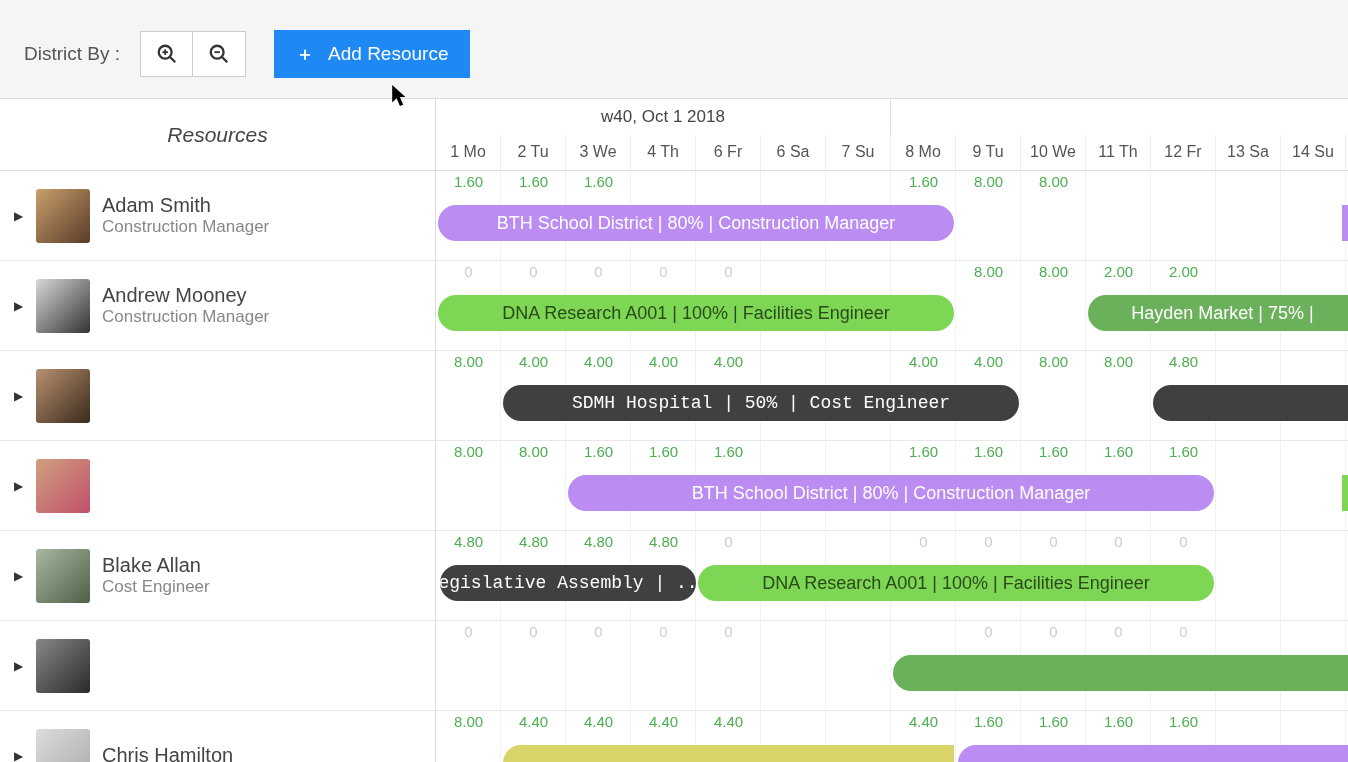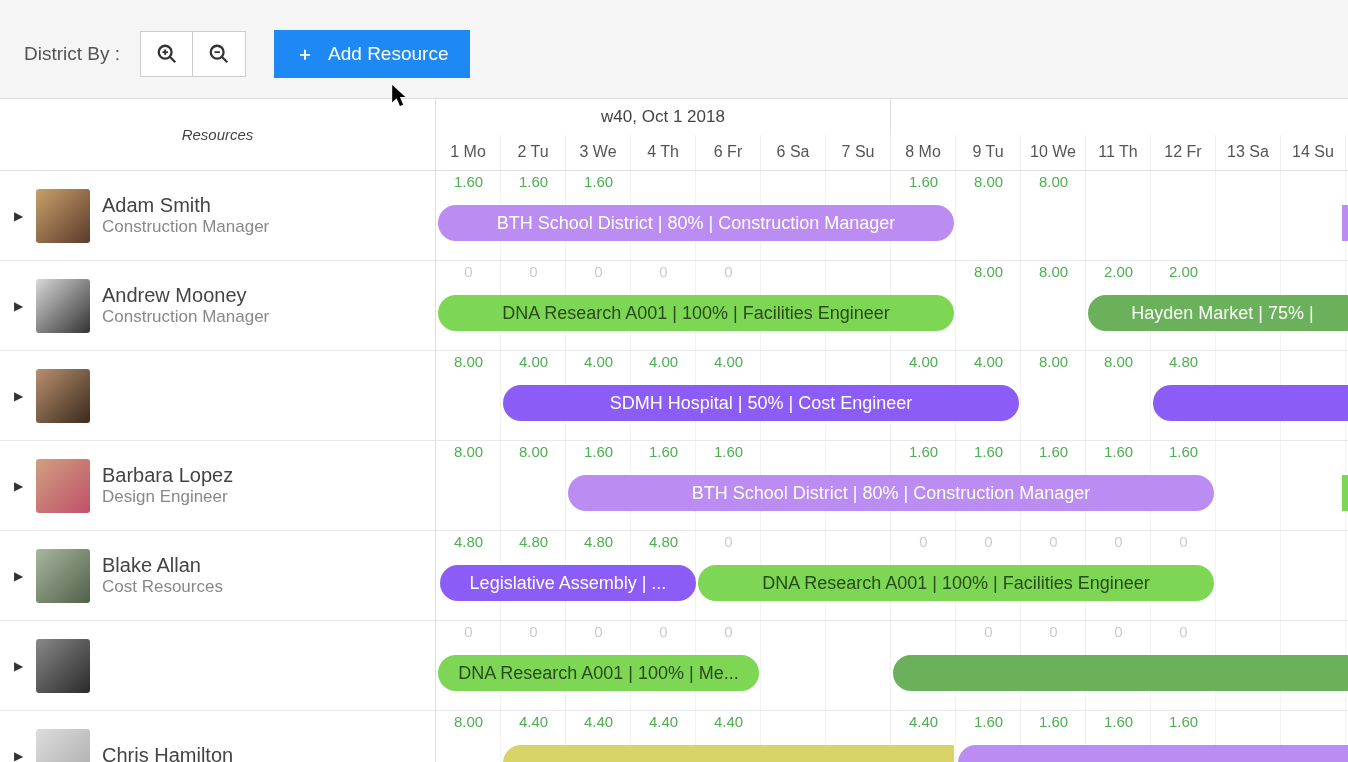"Resources" .resources-header { font-size: 15px -> 21px }
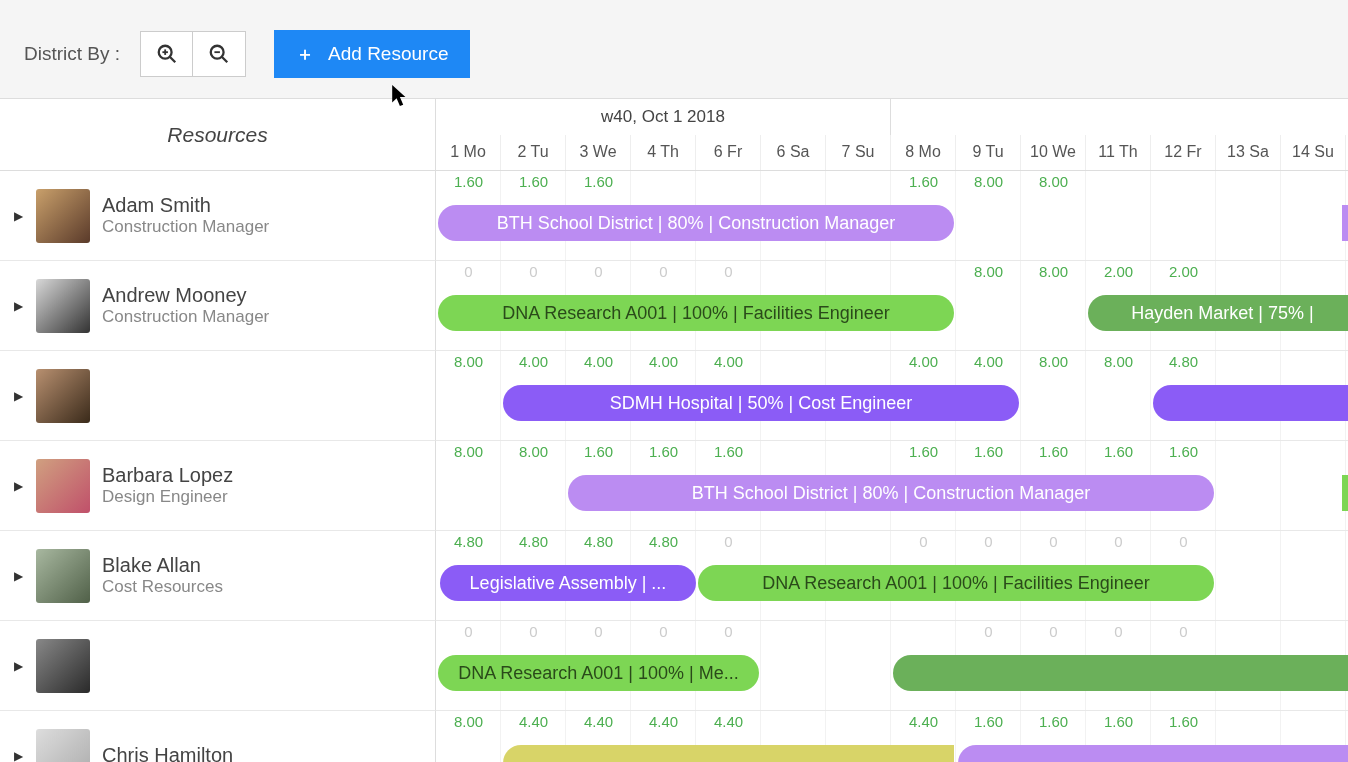"SDMH Hospital | 50% |" .booking.blue { background: #8b5cf6 -> #404040; font-family: none -> Liberation Mono, monospace }
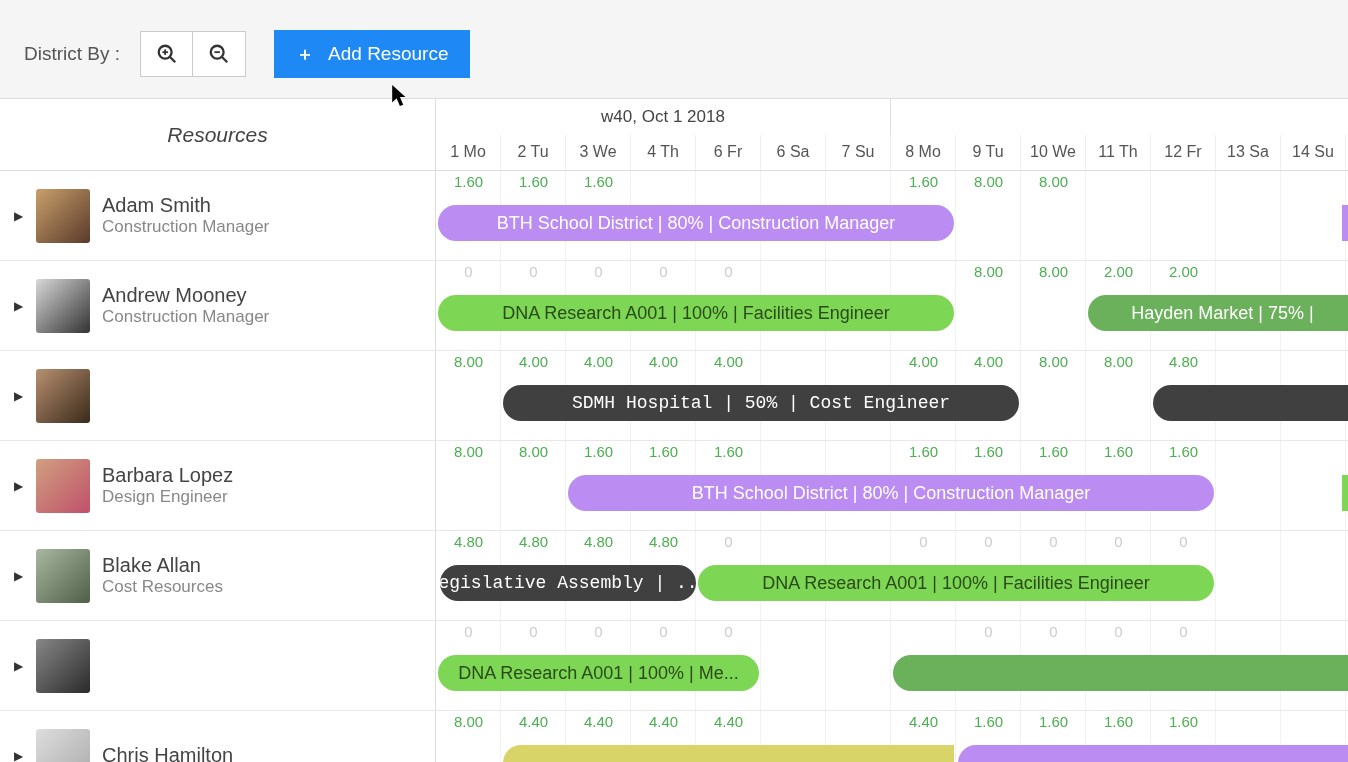"Barbara Lopez" div.resource-info { html: <div> <span>Barbara Lopez</span> <span>Design Engineer</span> </div> -> none }
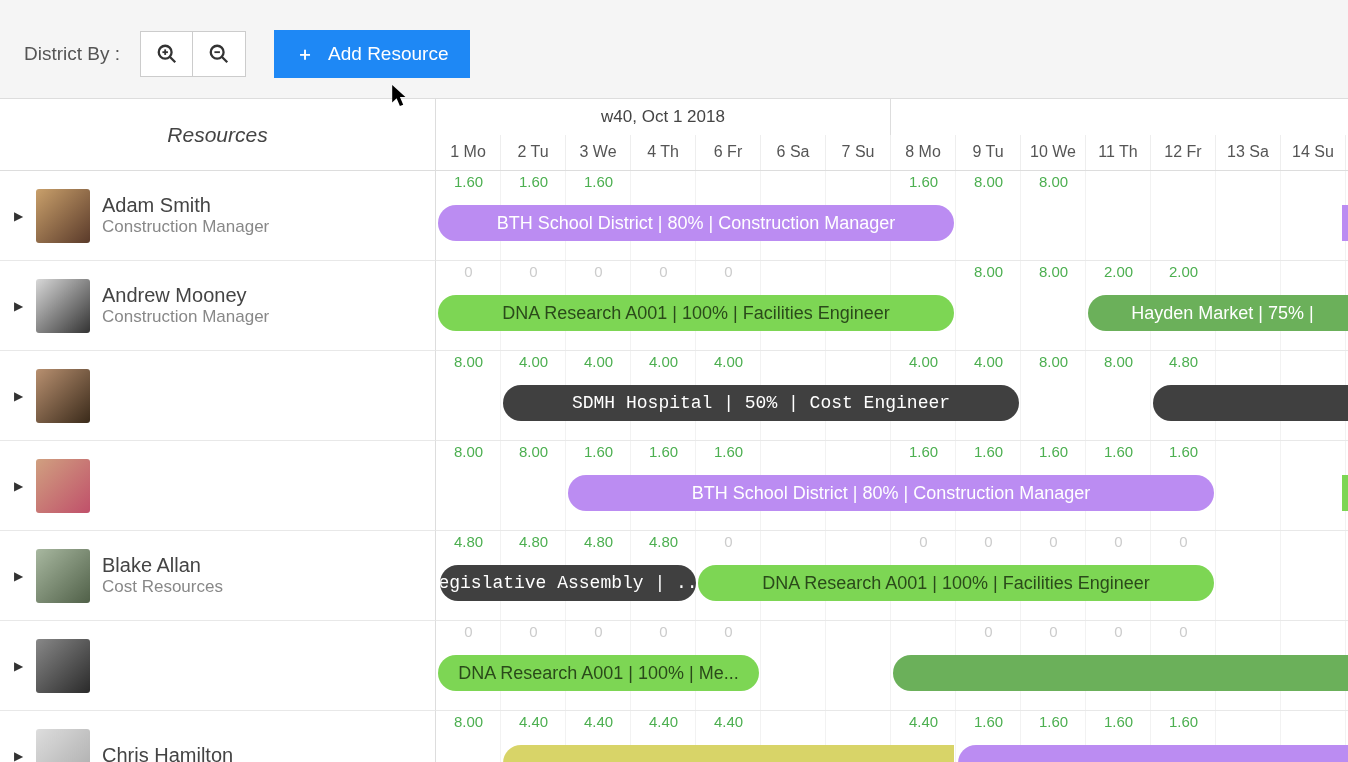"Cost Resources" span.resource-role { text: Resources -> Engineer }
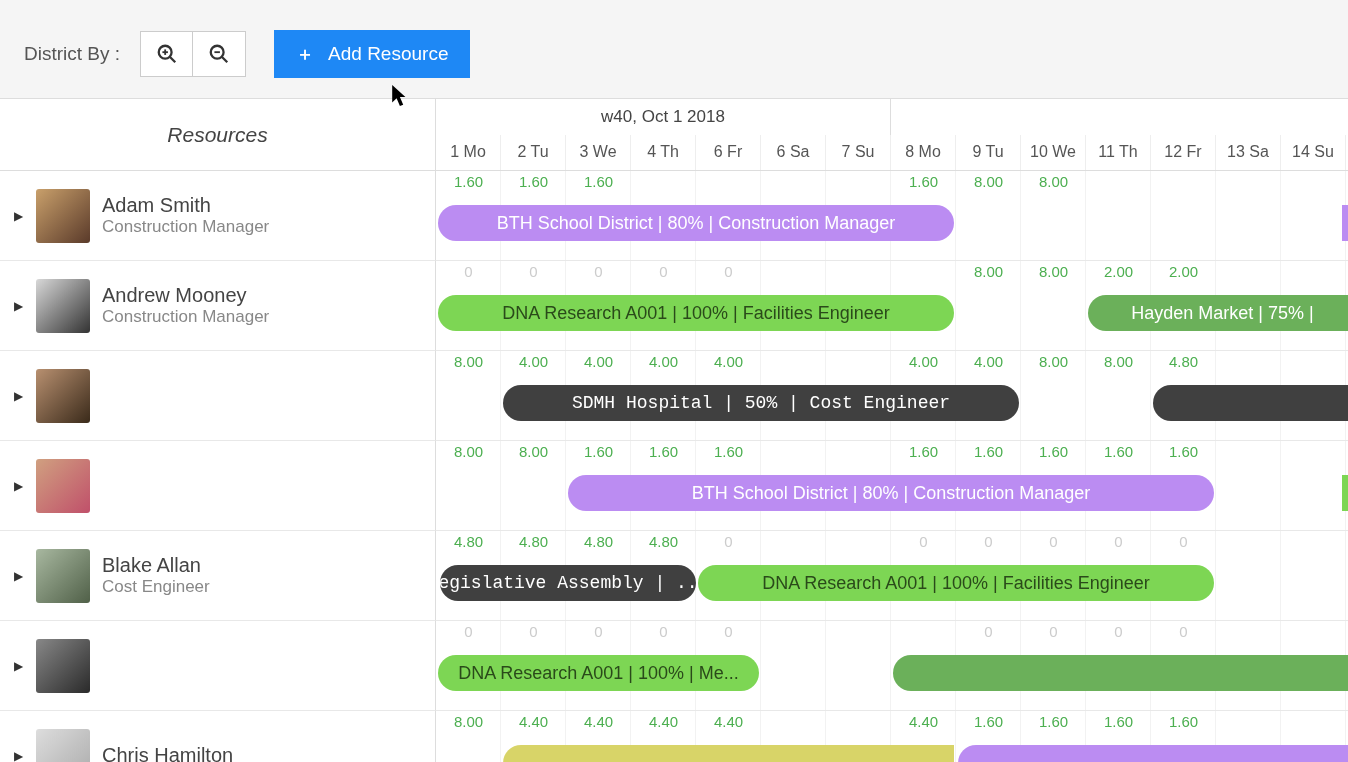"DNA Research A001 | 100% | Me..." div.booking { html: <div>DNA Research A001 | 100% | Me...</div> -> none }
